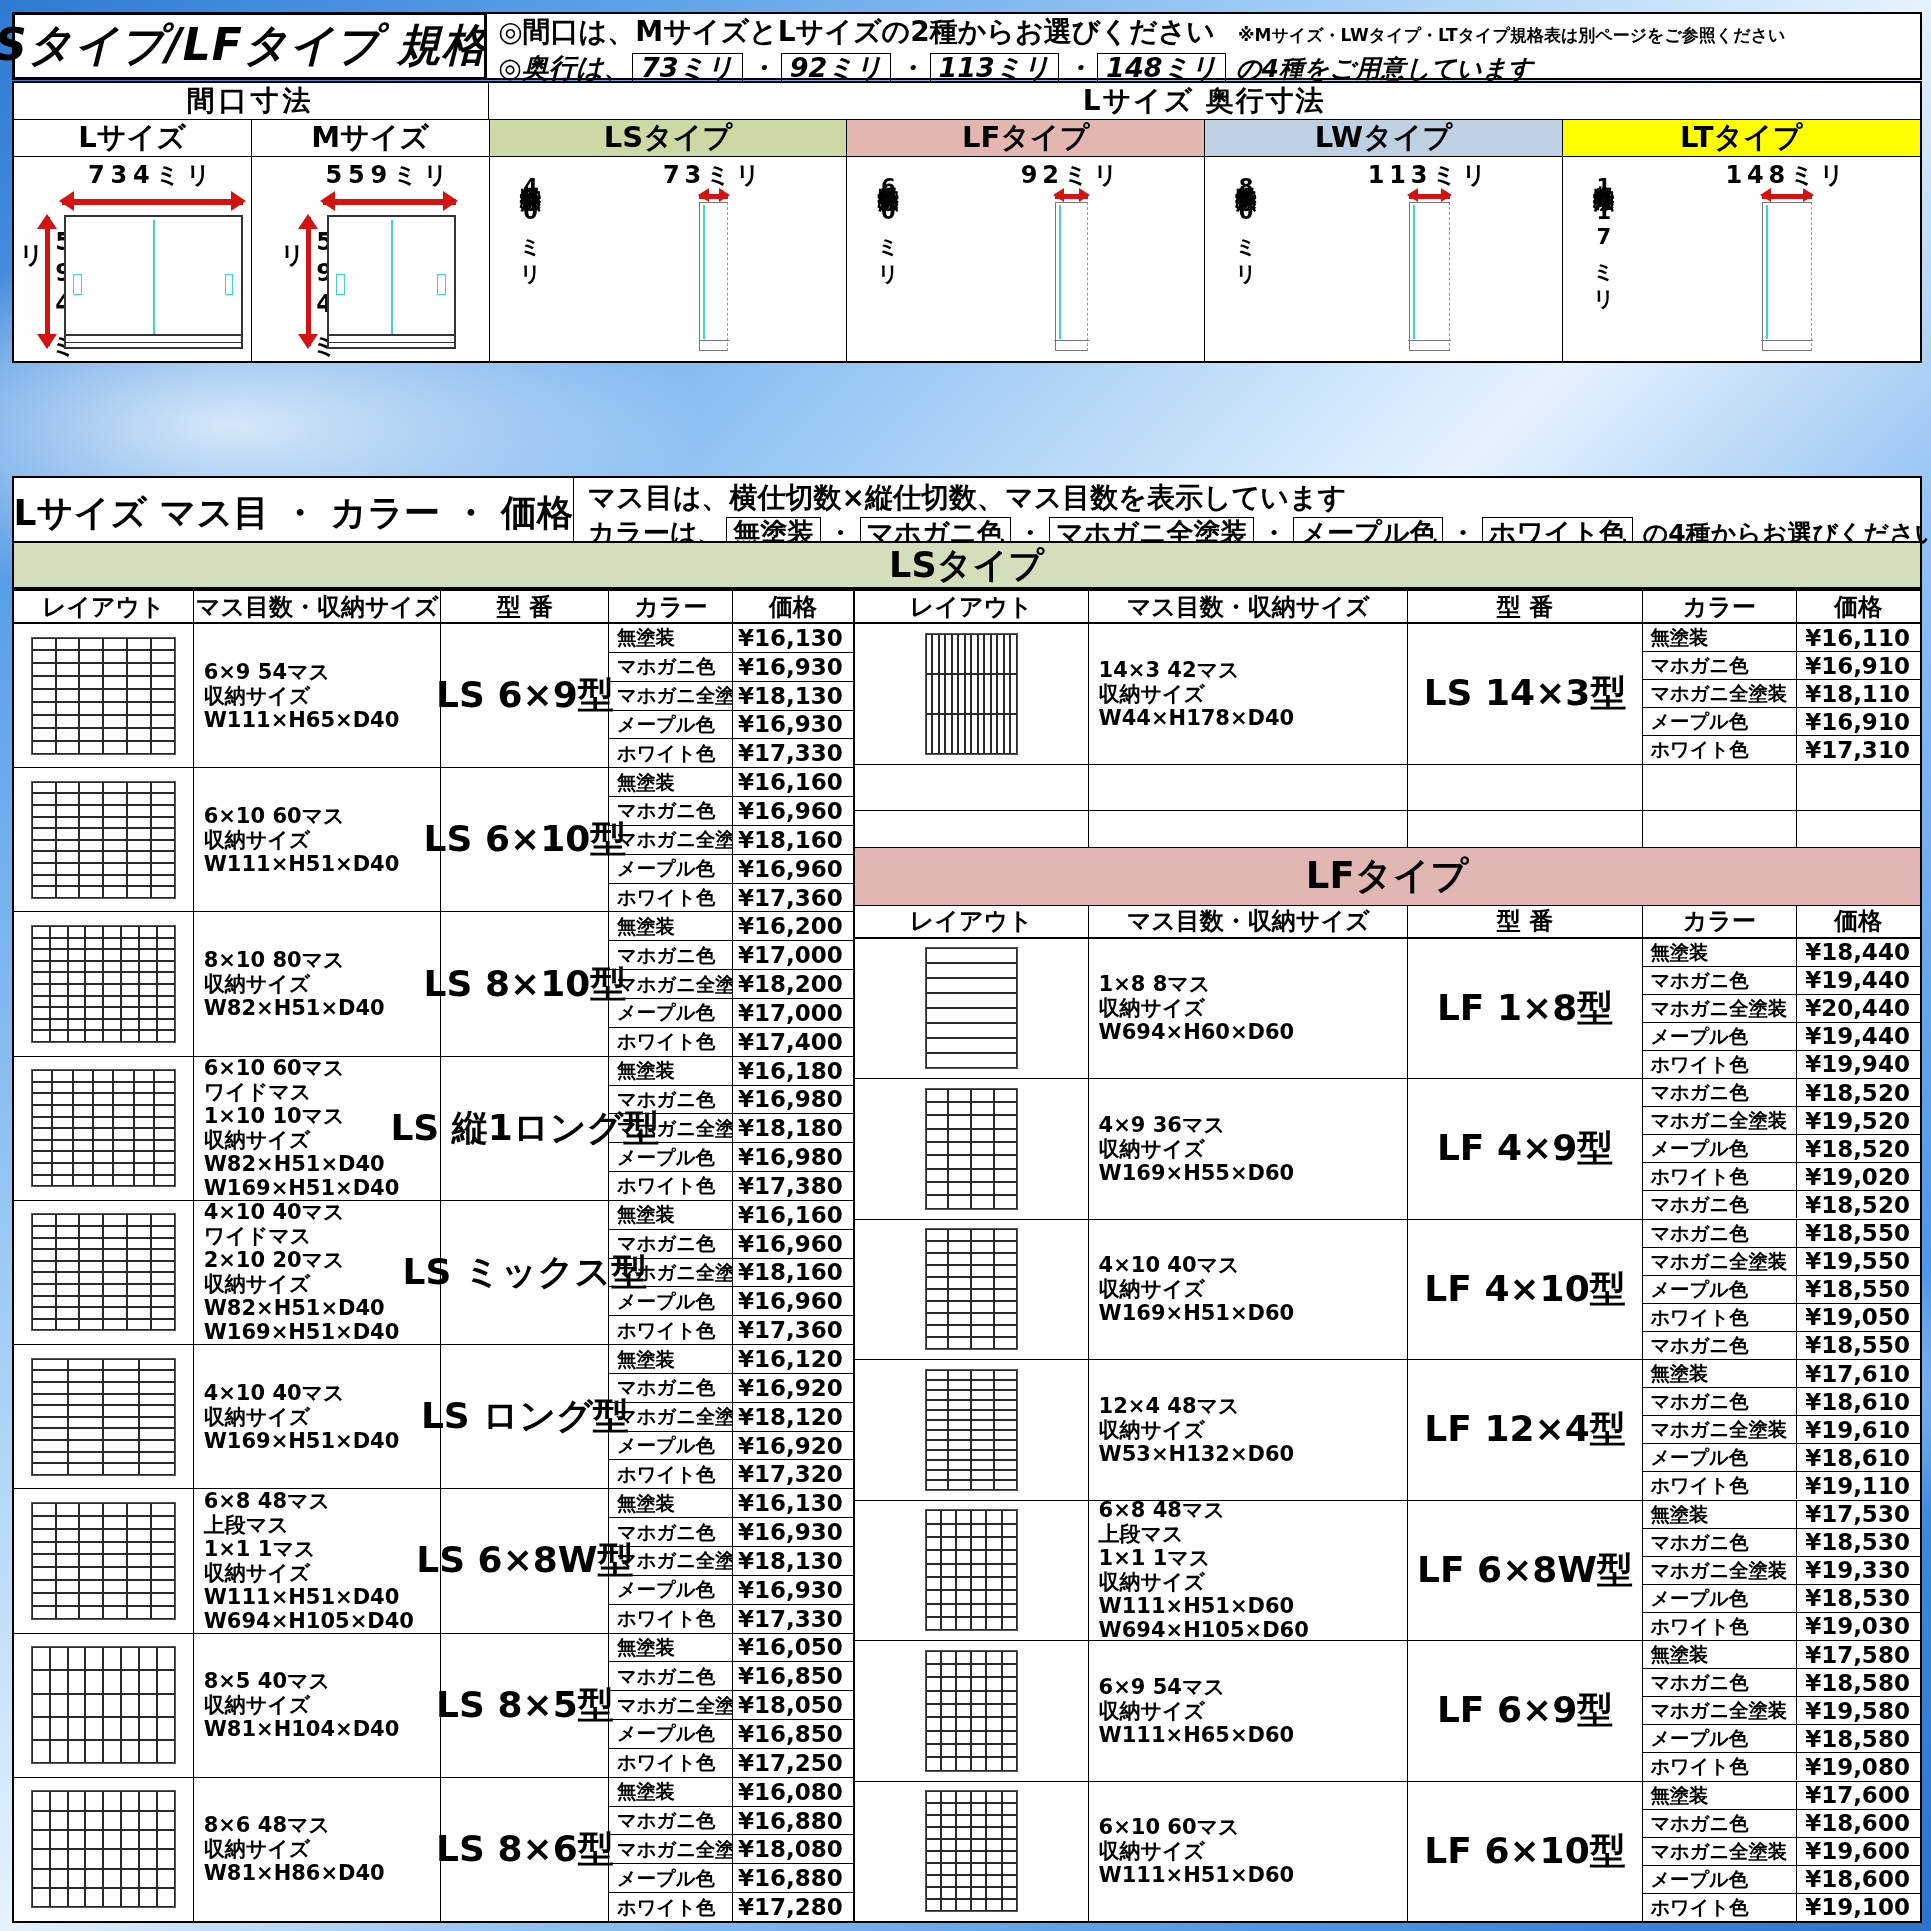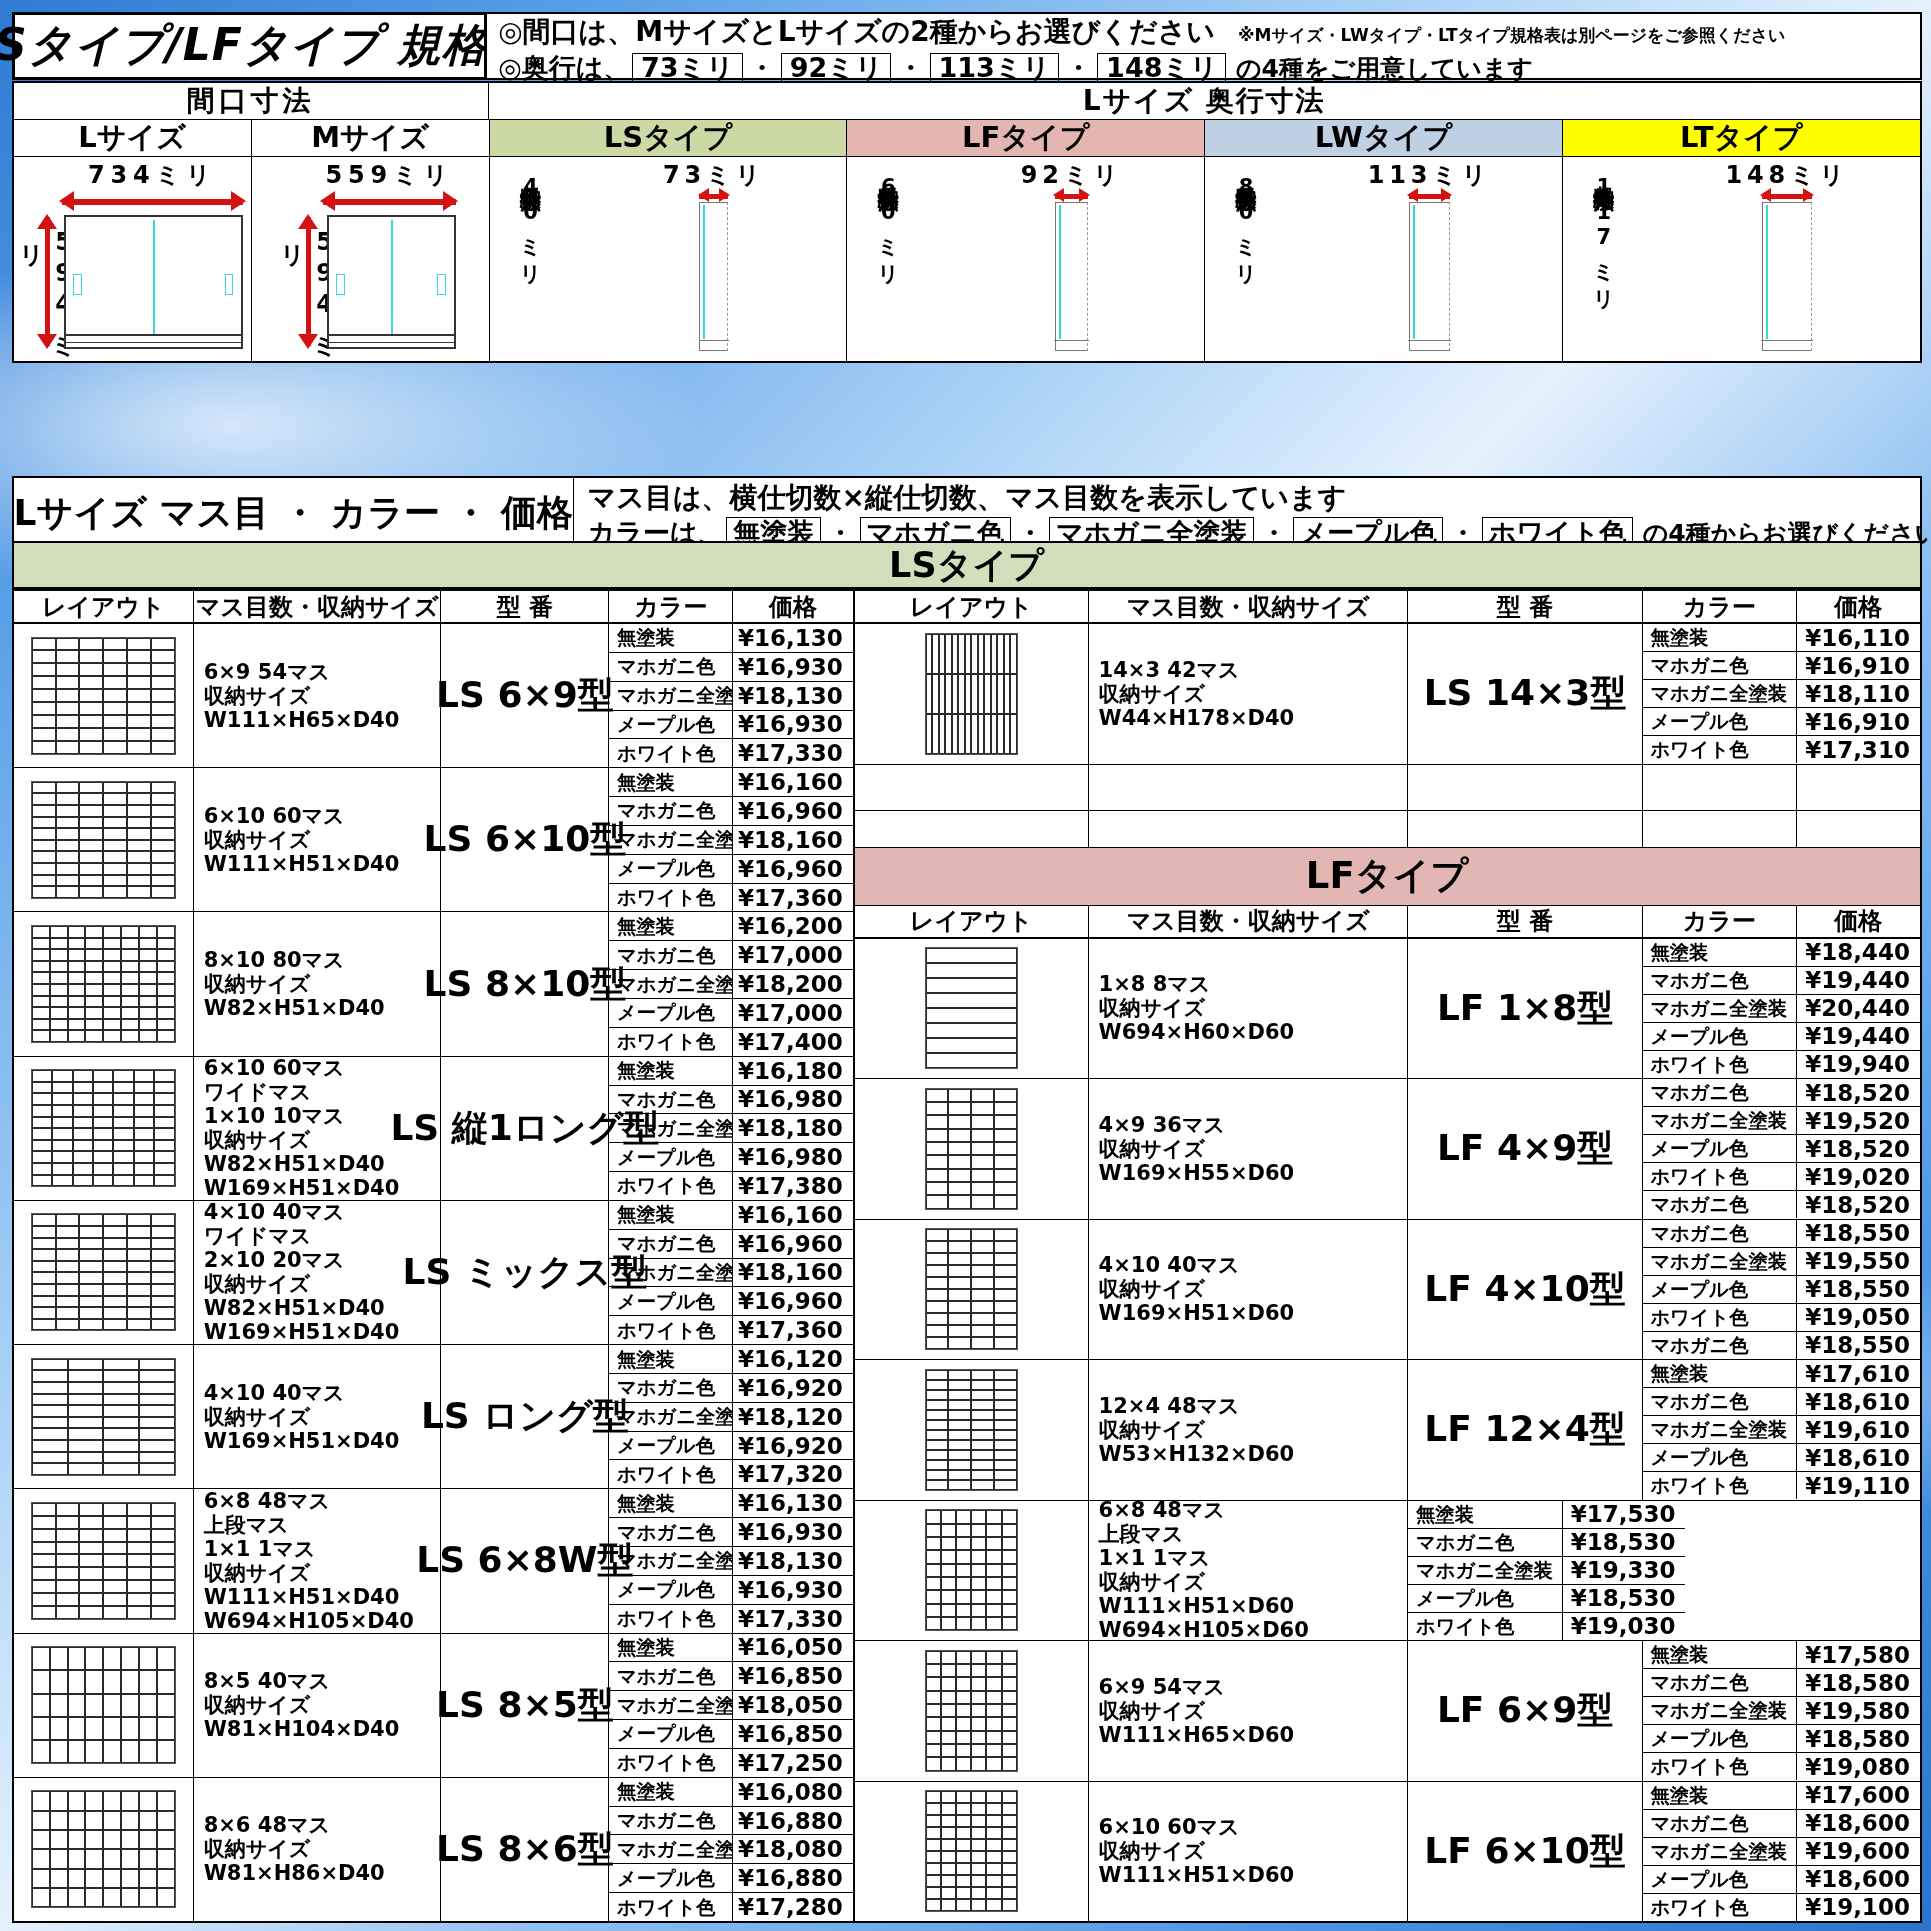"◎奥行は、 73ミリ ・ 92ミリ ・" .note-line2 { font-style: none -> italic }
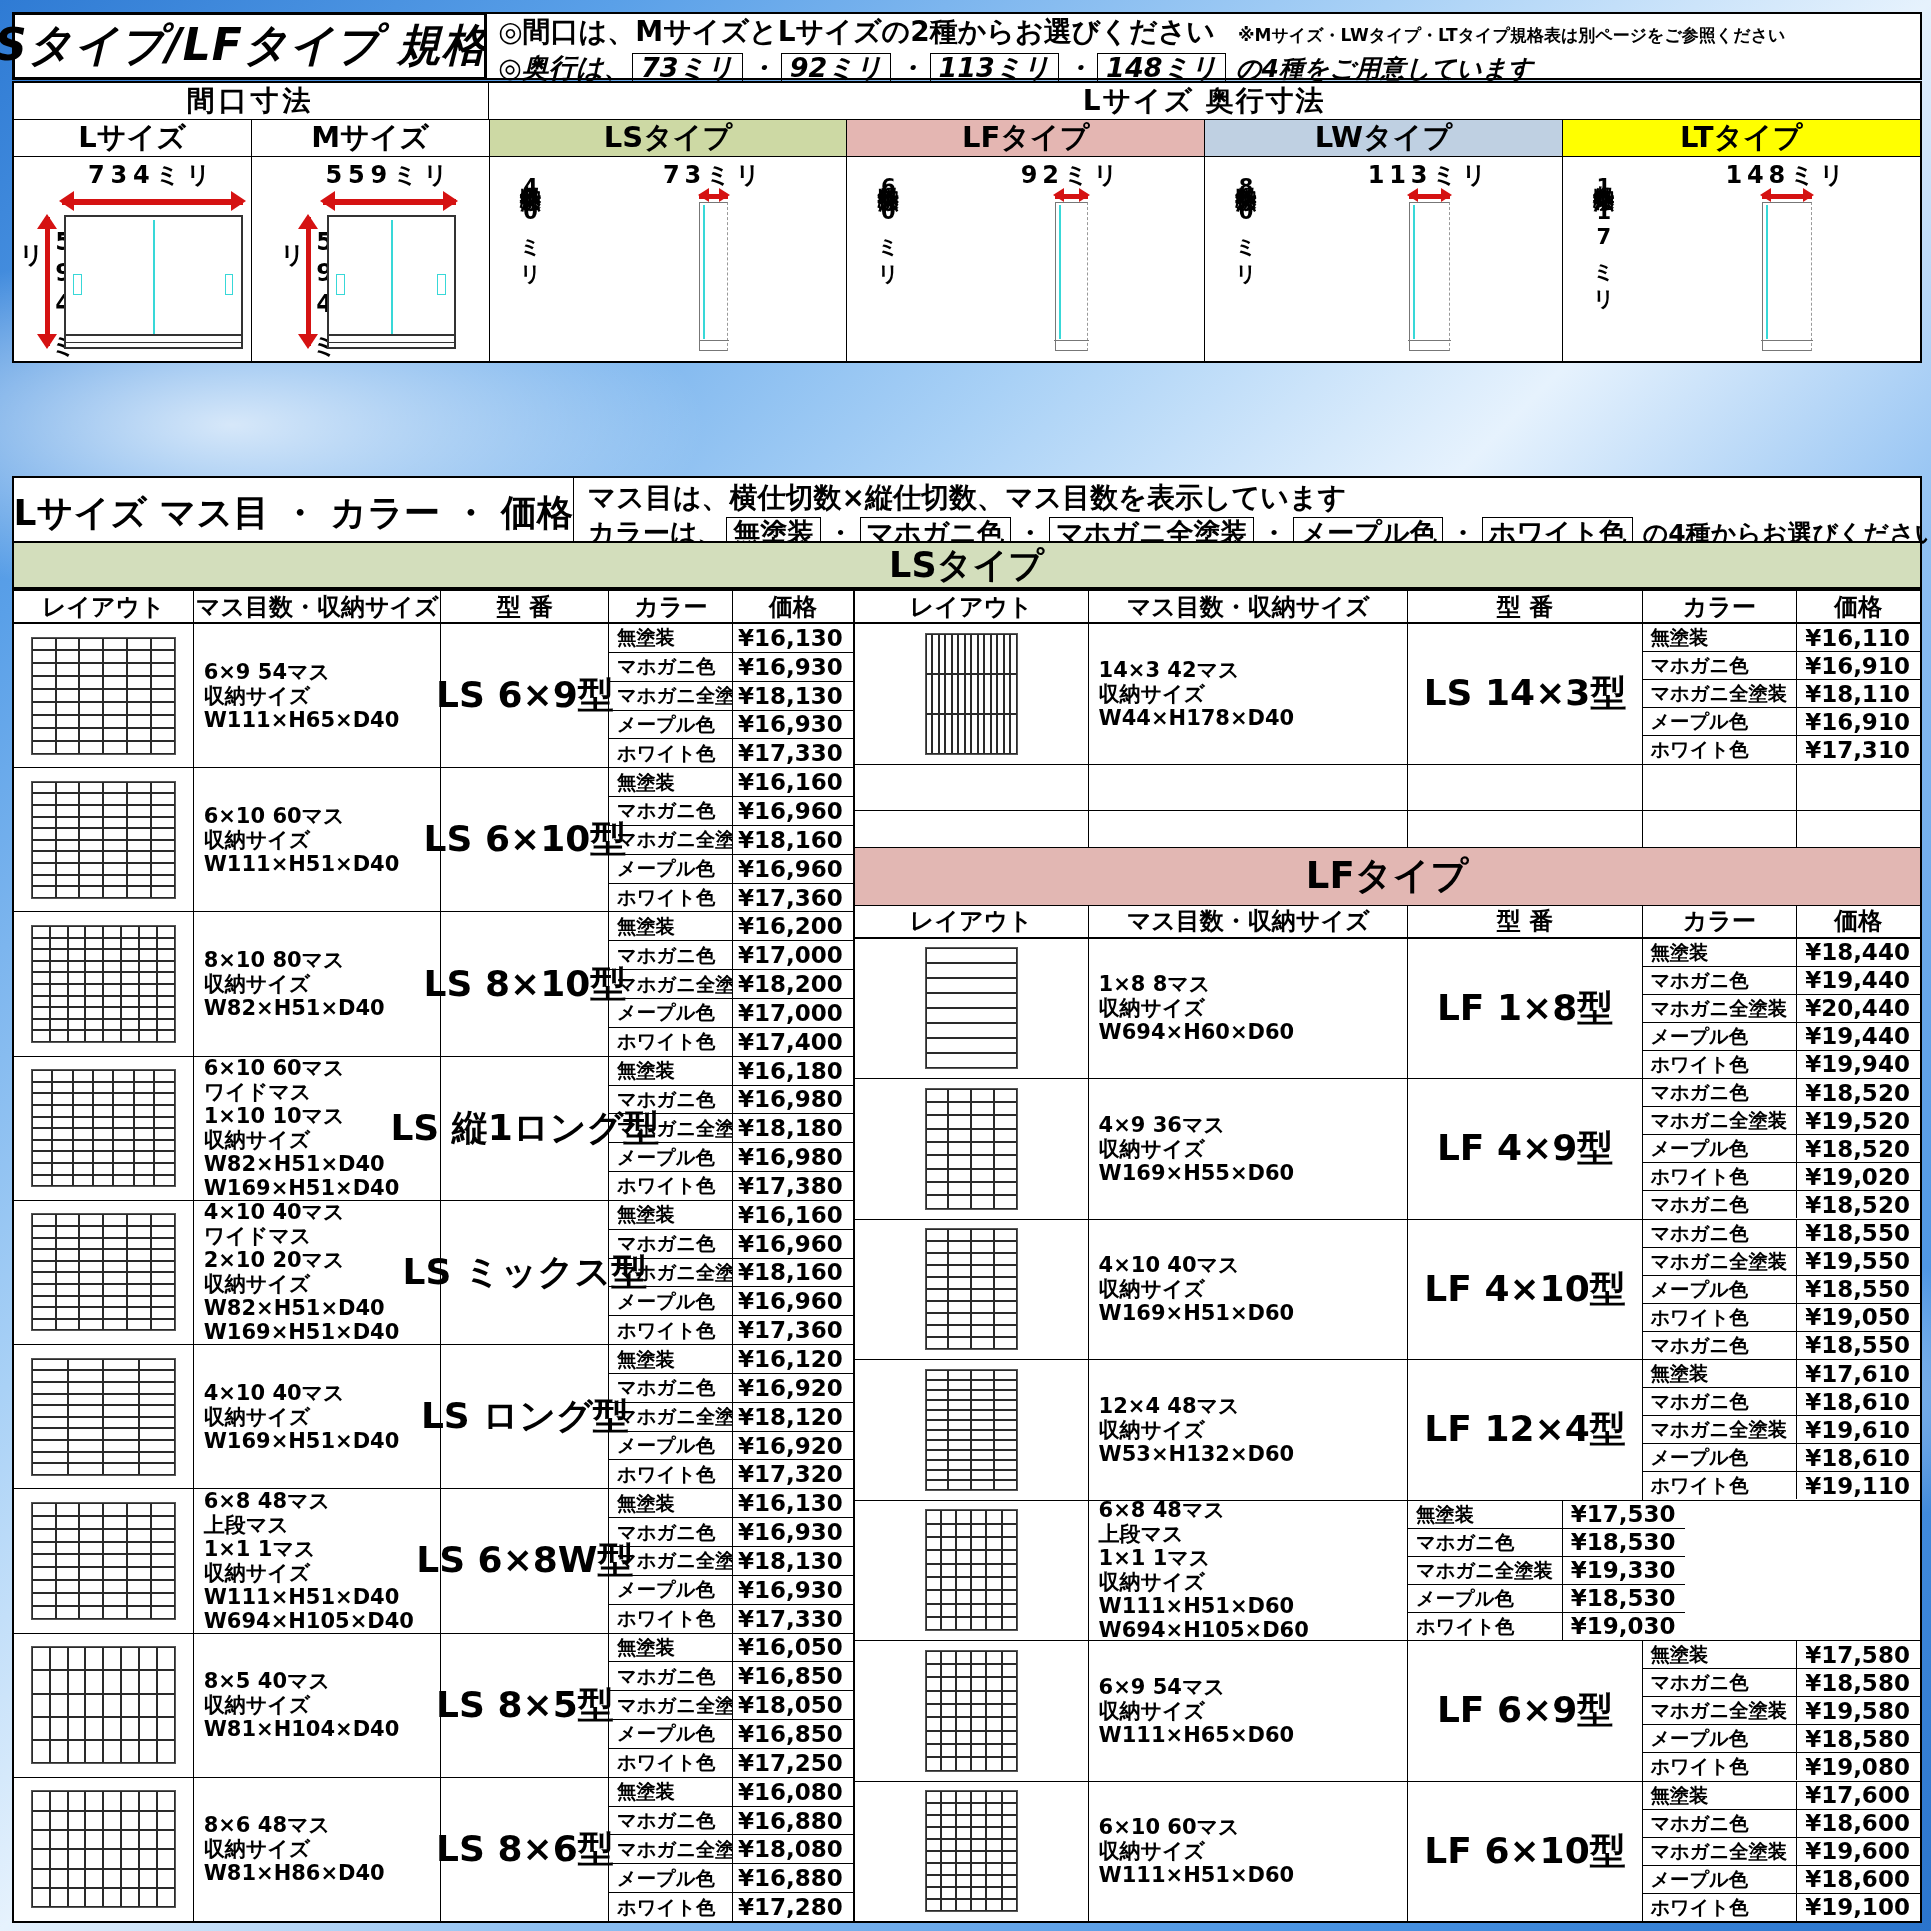"LF 6×8W型" div.c3 { html: none -> <div>LF 6×8W型</div> }
